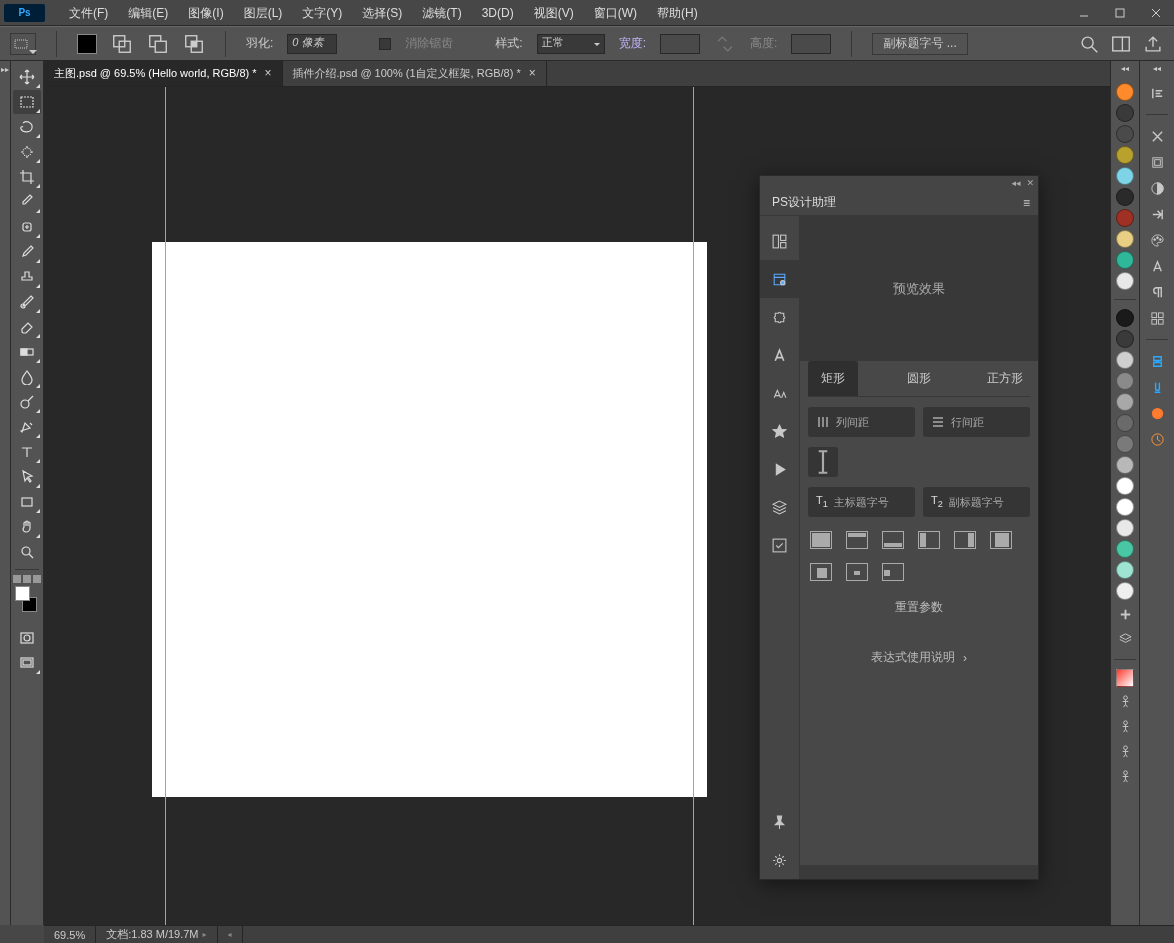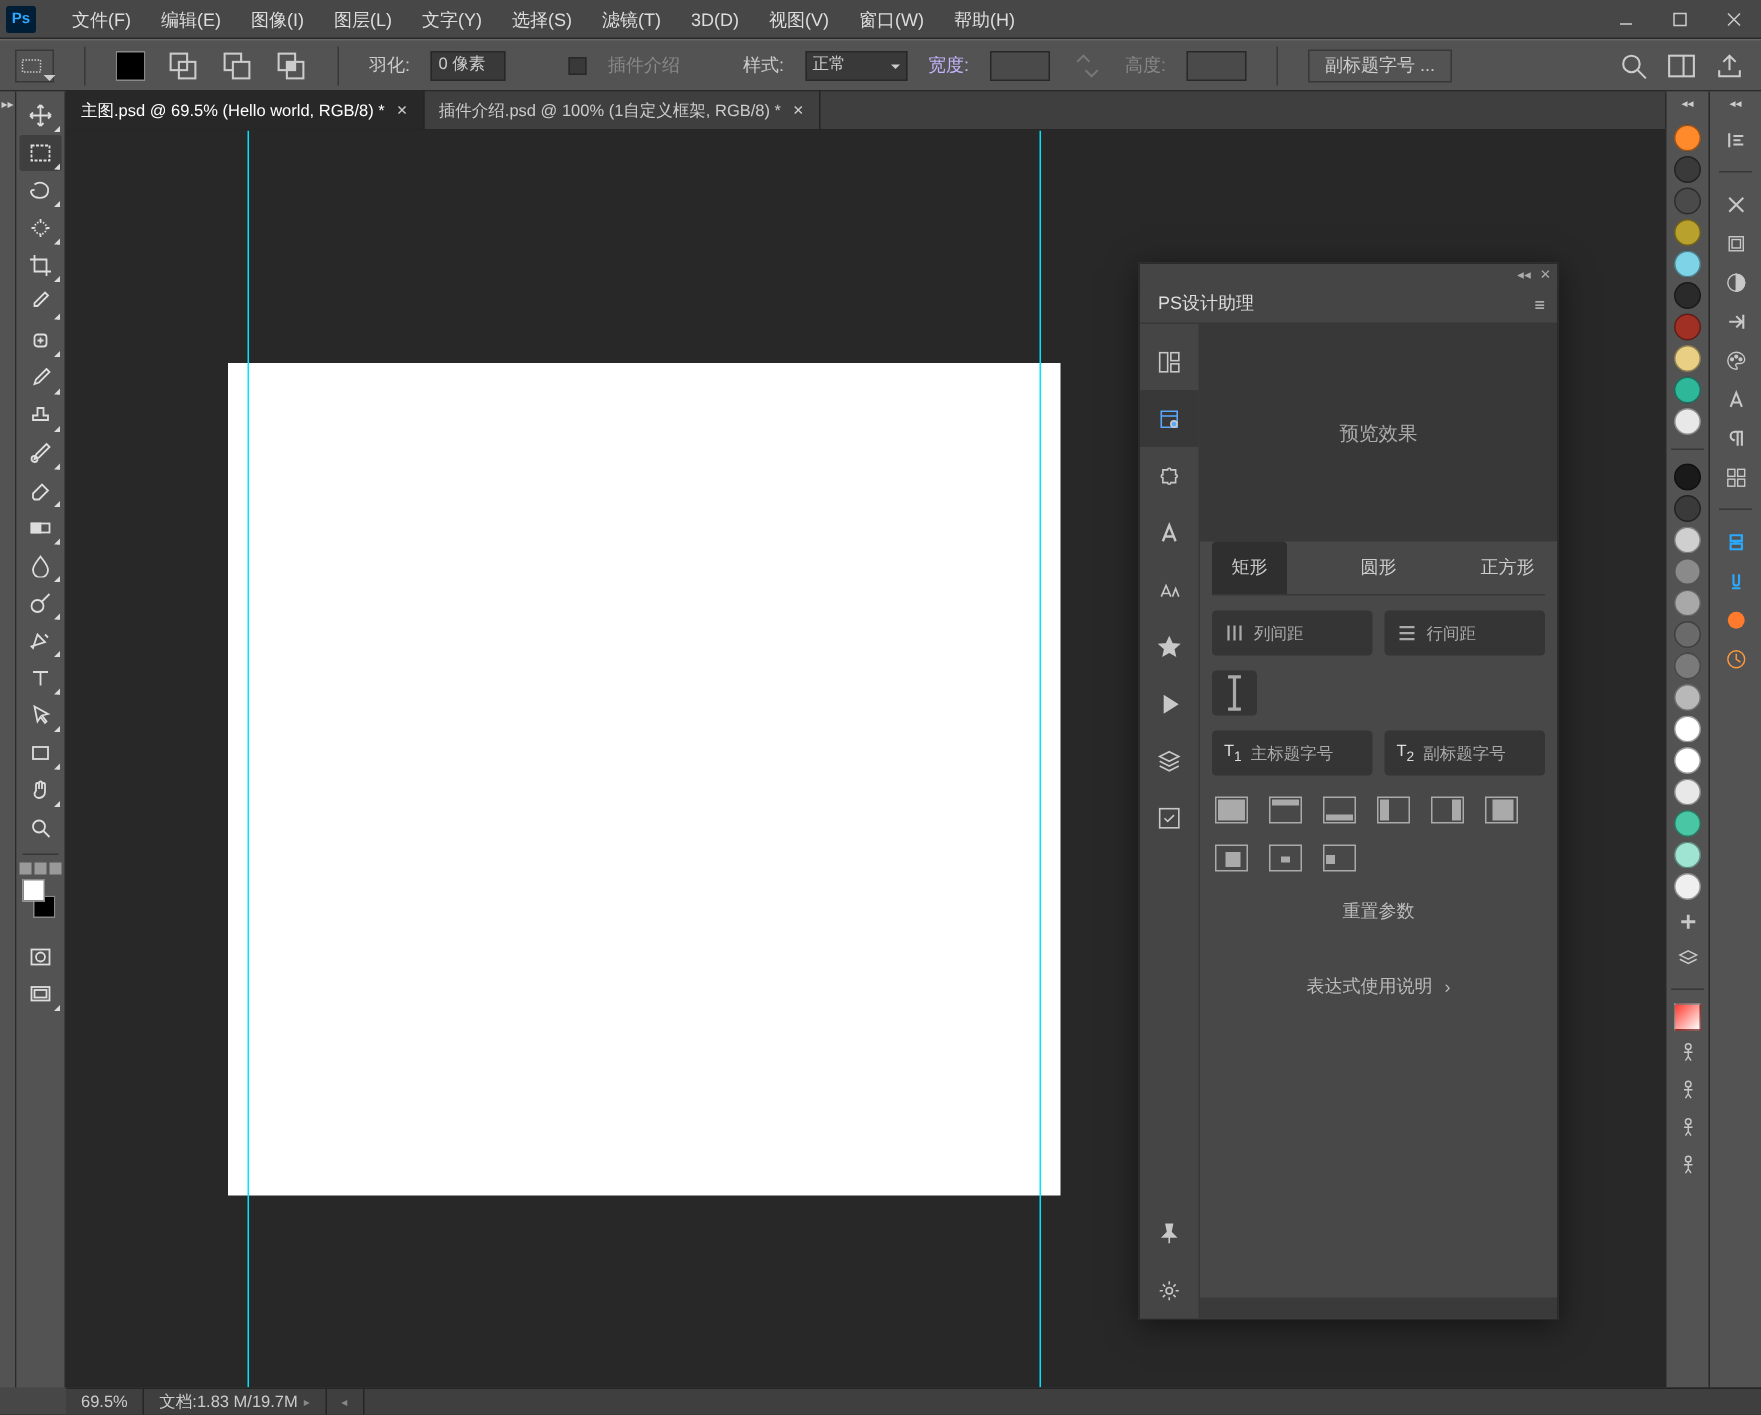"Ps" .ps-logo { width: 20px -> 41px }
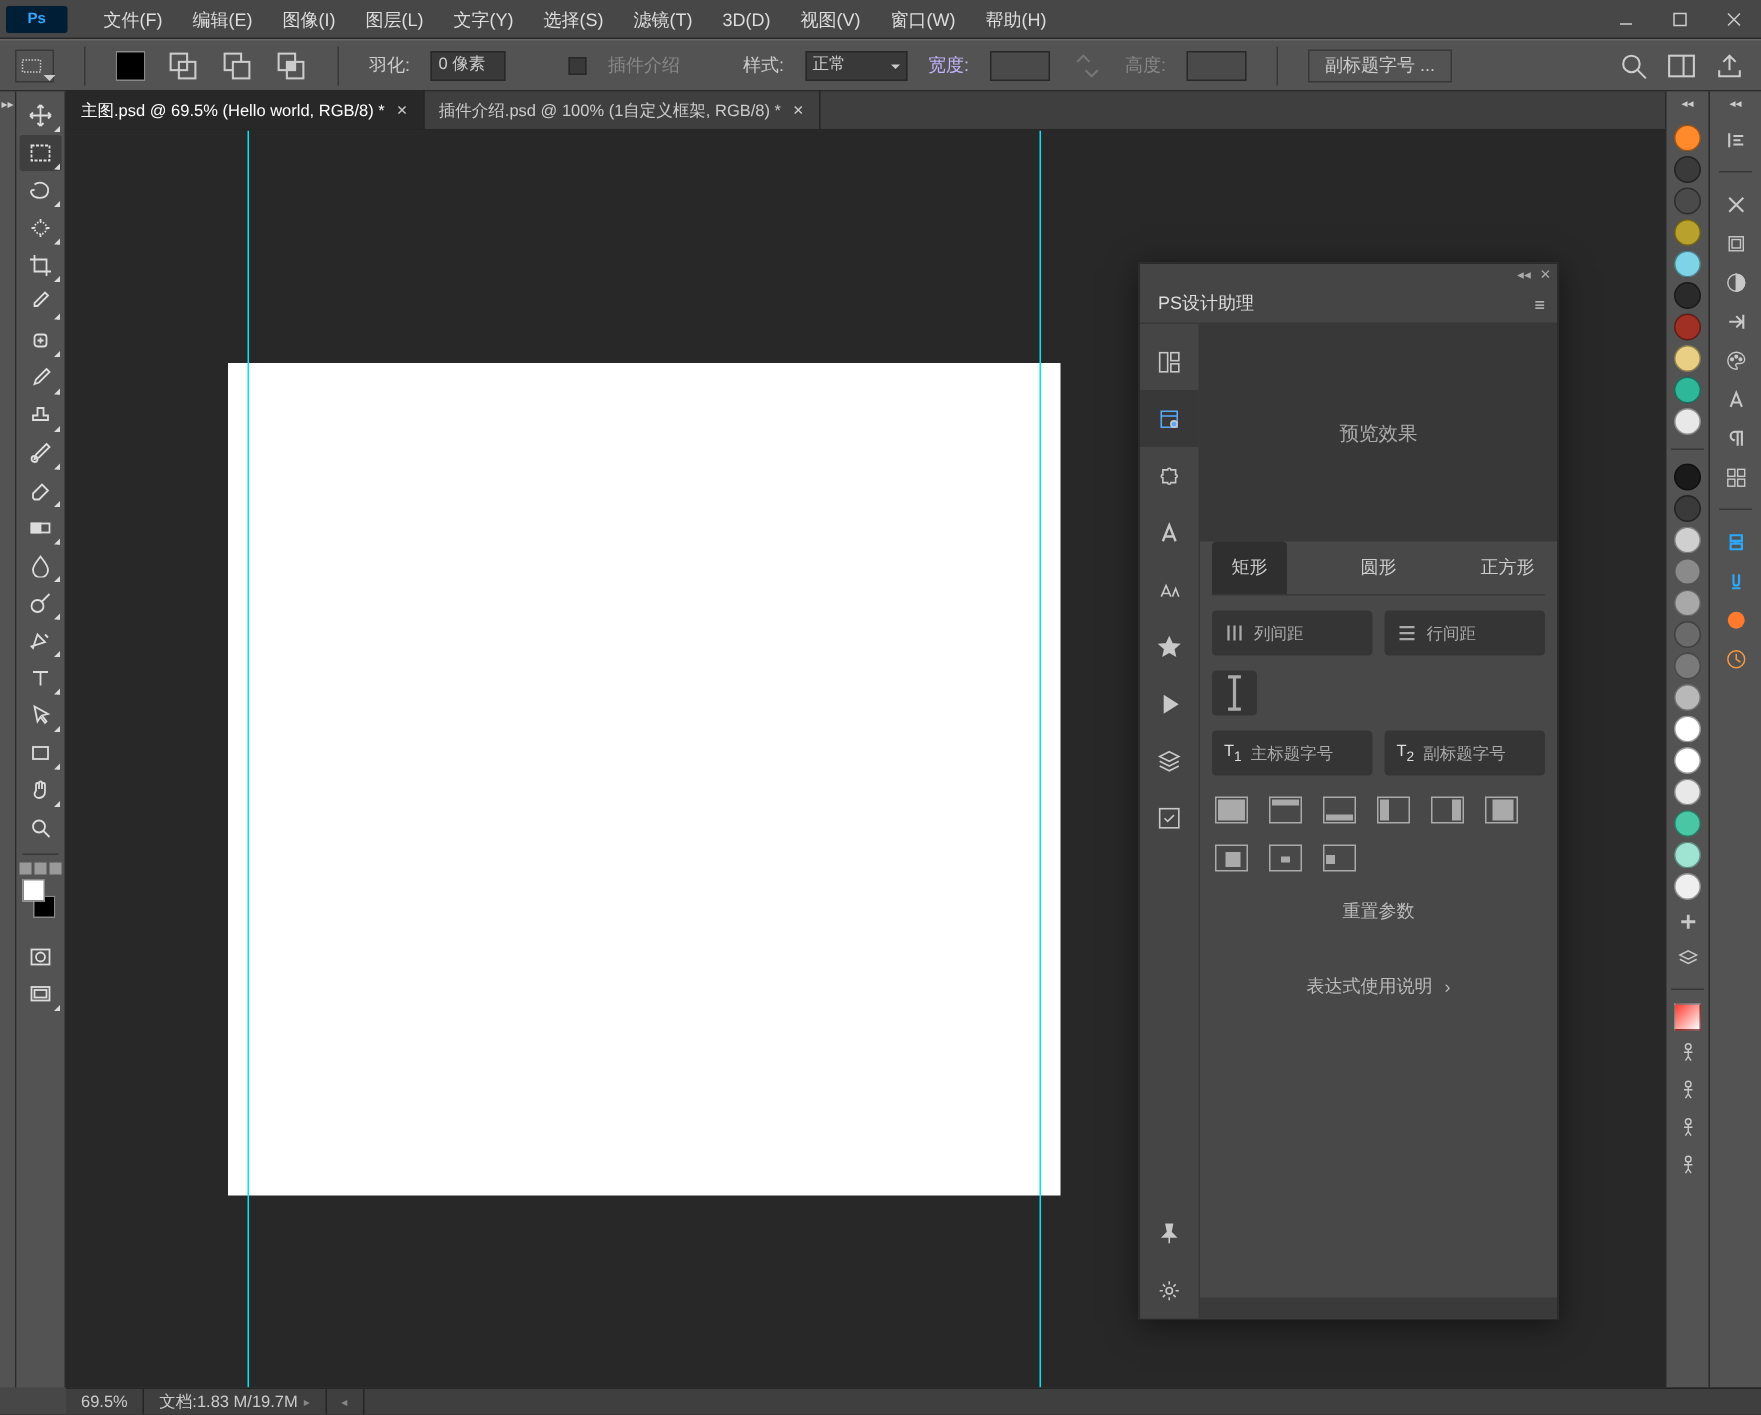"0 像素" .opt-input { font-style: none -> italic }
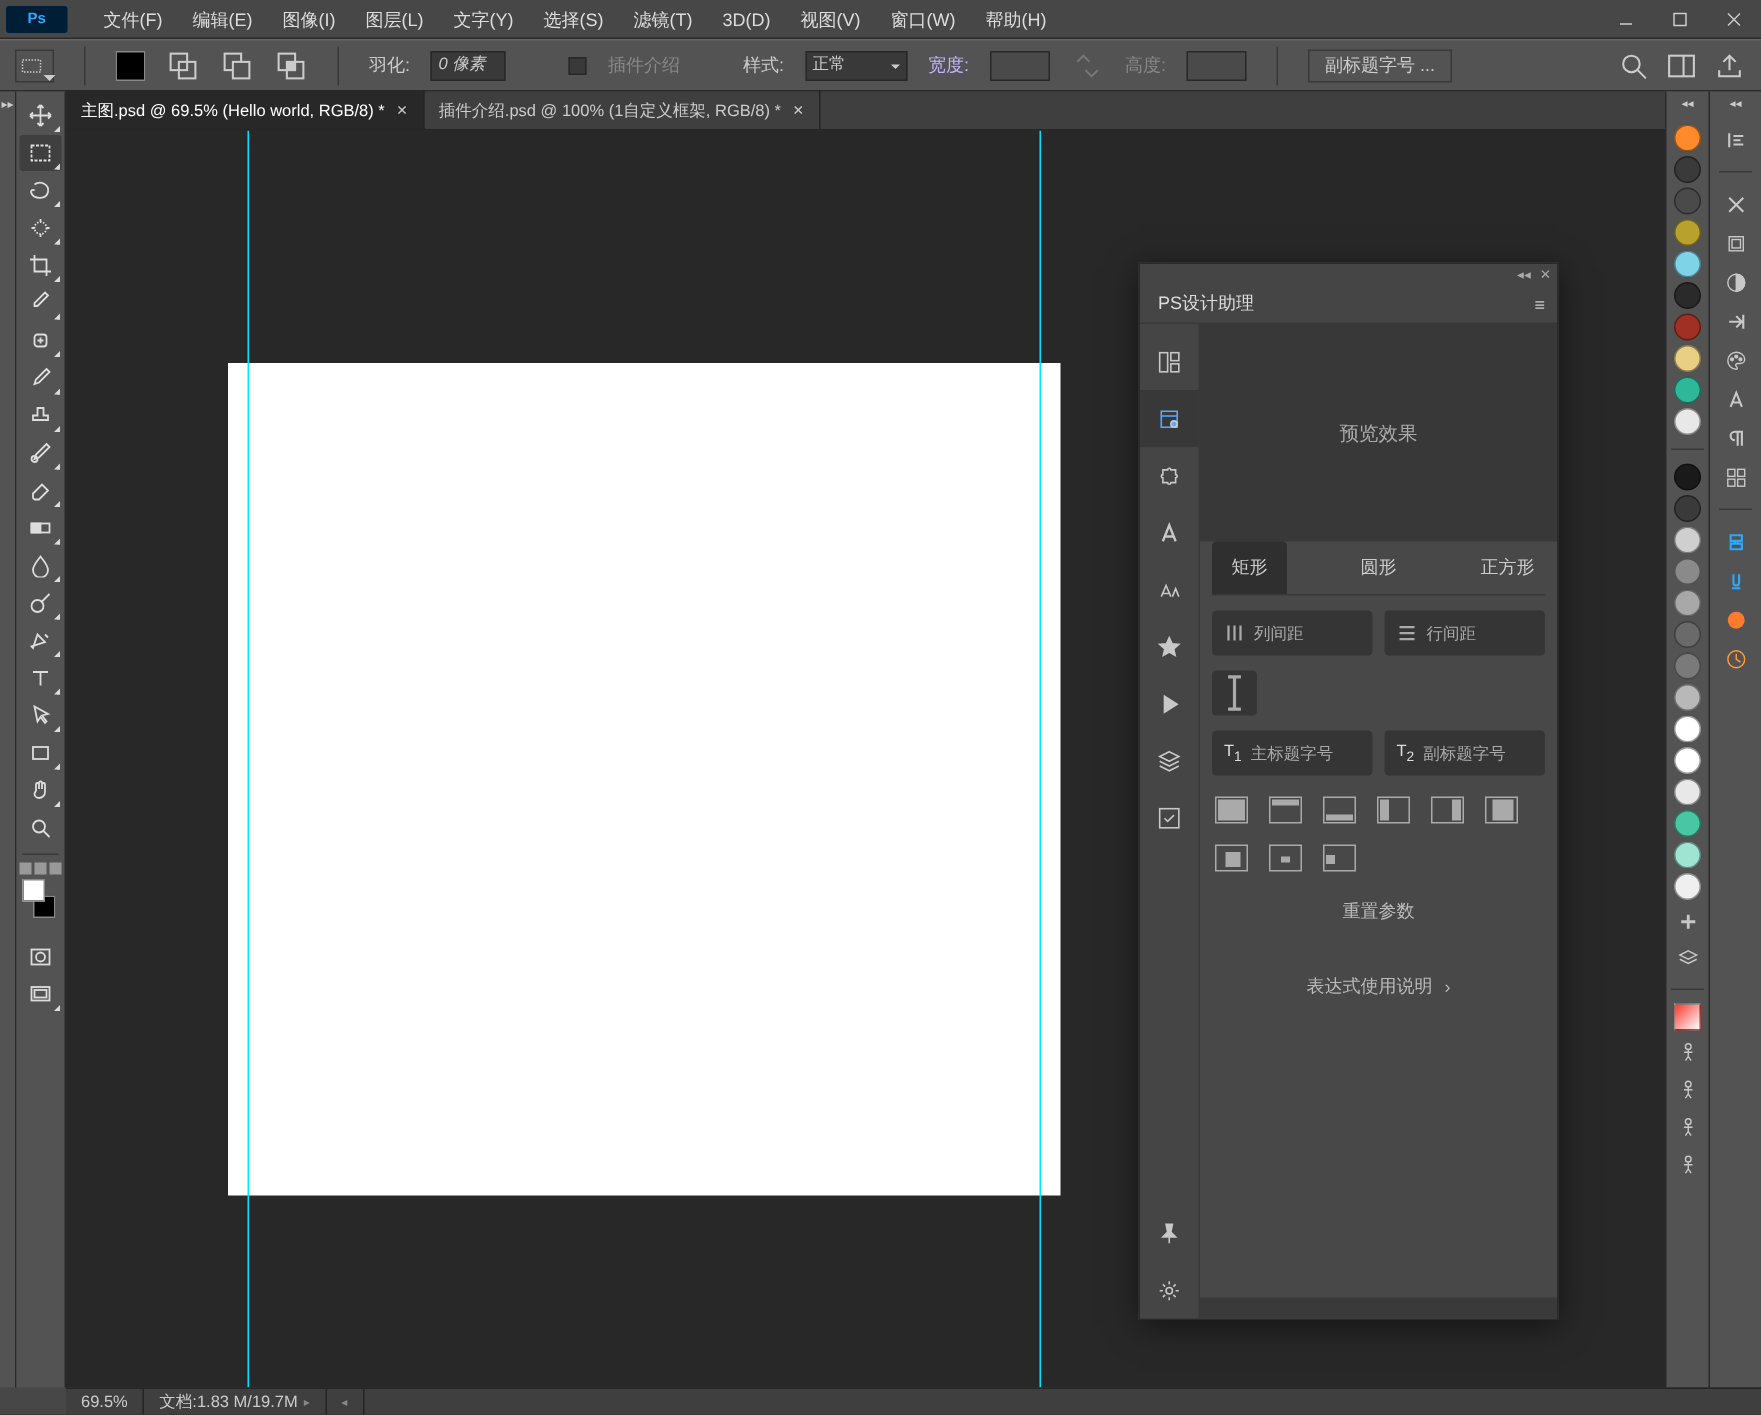"插件介绍" span.opt-label { text: 插件介绍 -> 消除锯齿 }
